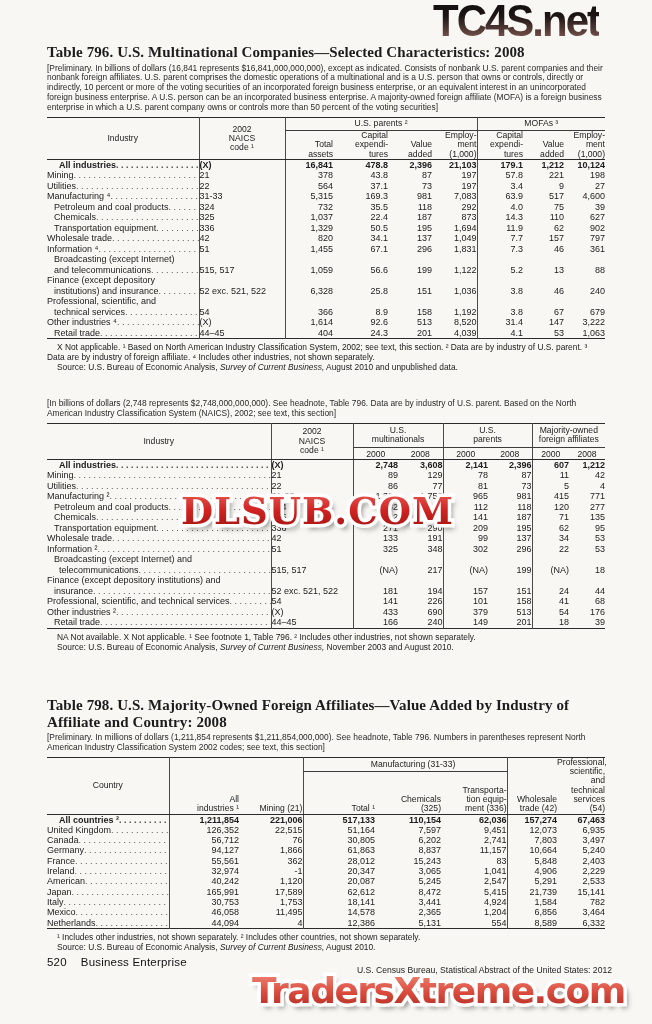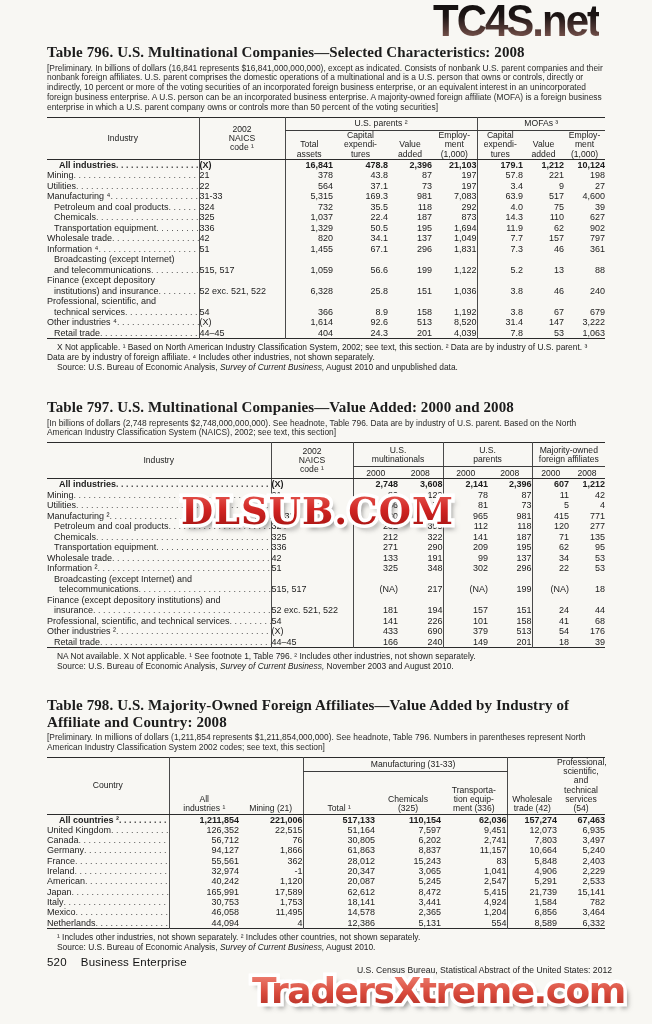"Capital" .h-col { text-align: center -> right }
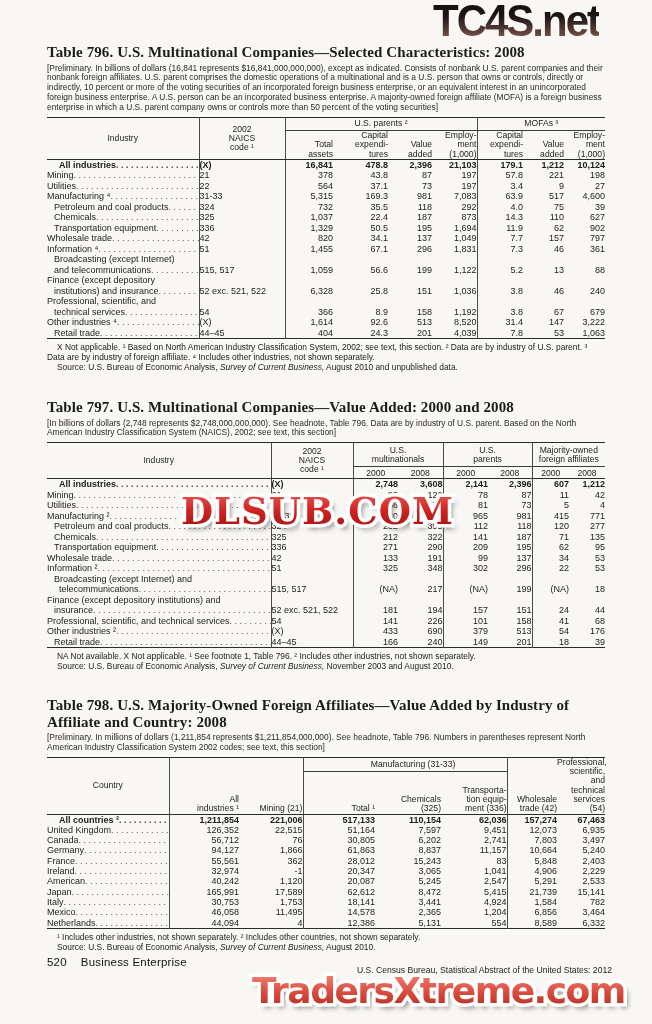"7.8" td.num { text: 7.8 -> 4.1 }
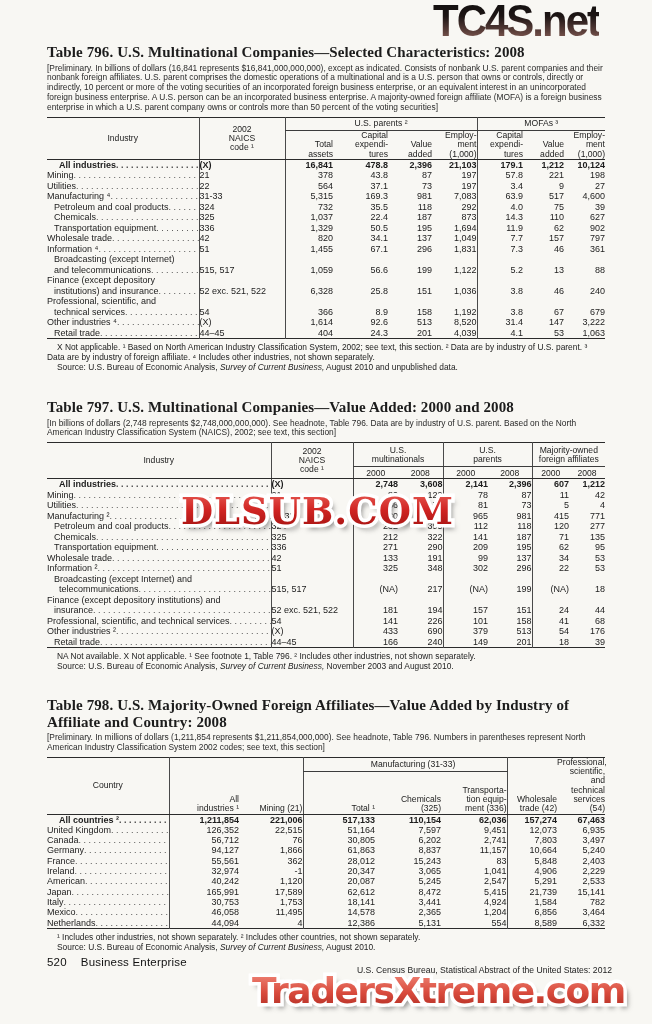"Table 797. U.S. Multinational" h2.ttl { html: <h2>Table 797. U.S. Multinational Companies—Value Added: 2000 and 2008</h2> -> none }
